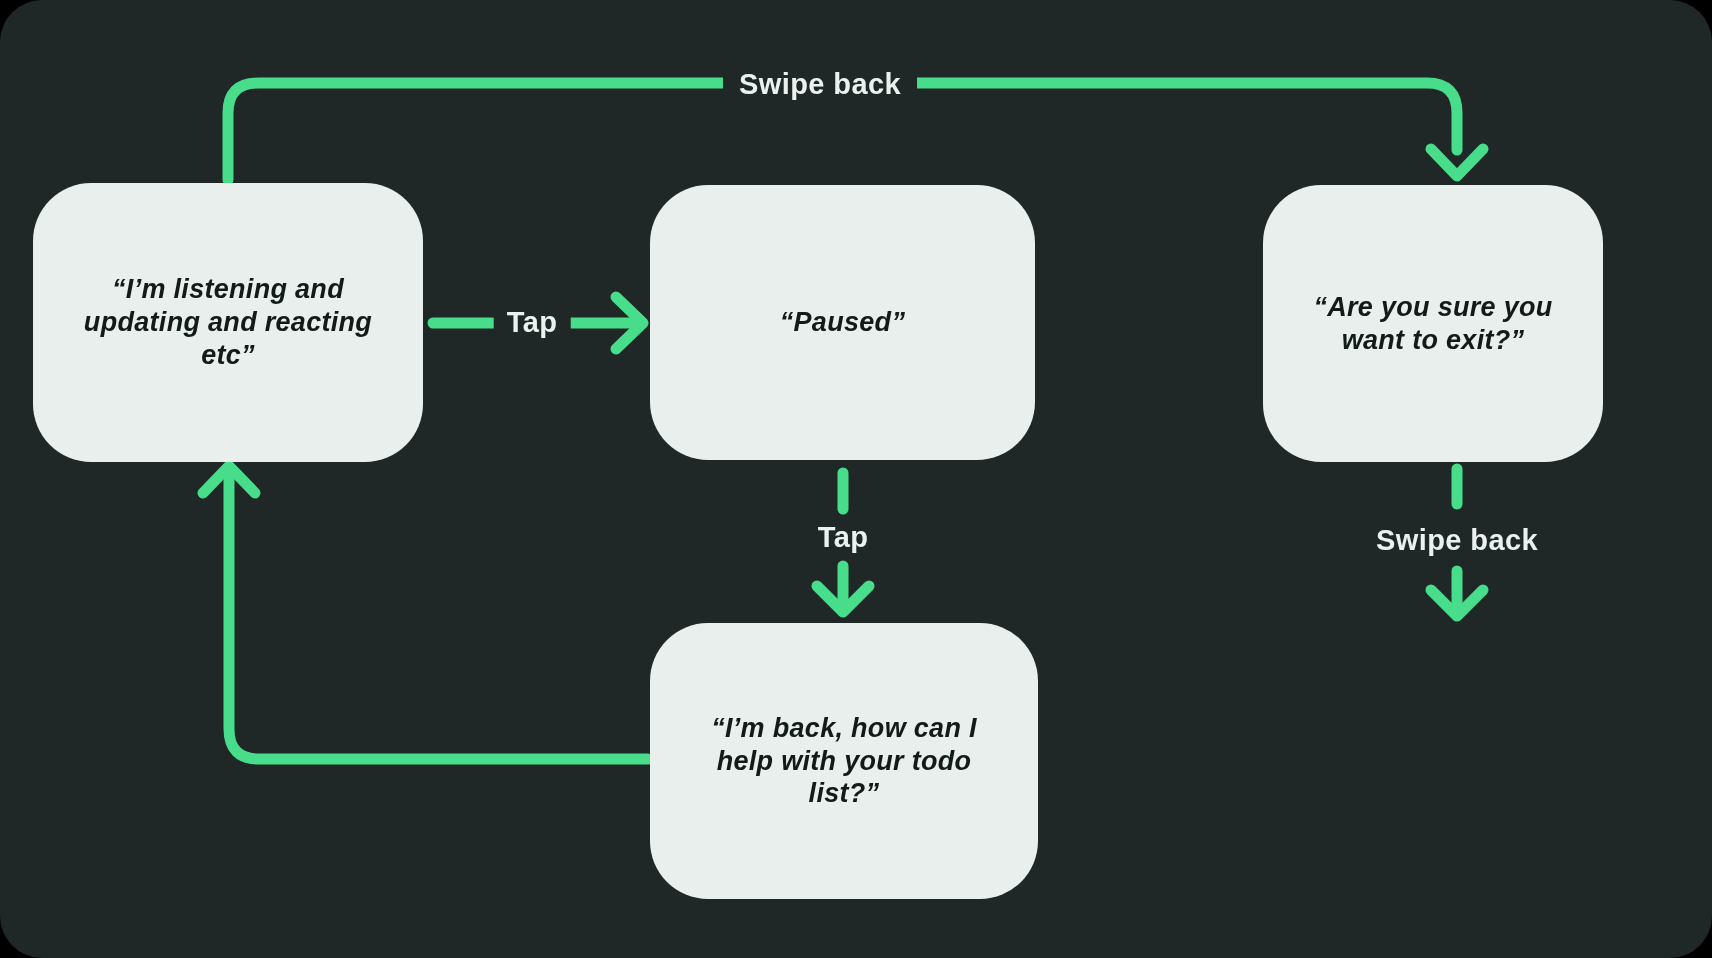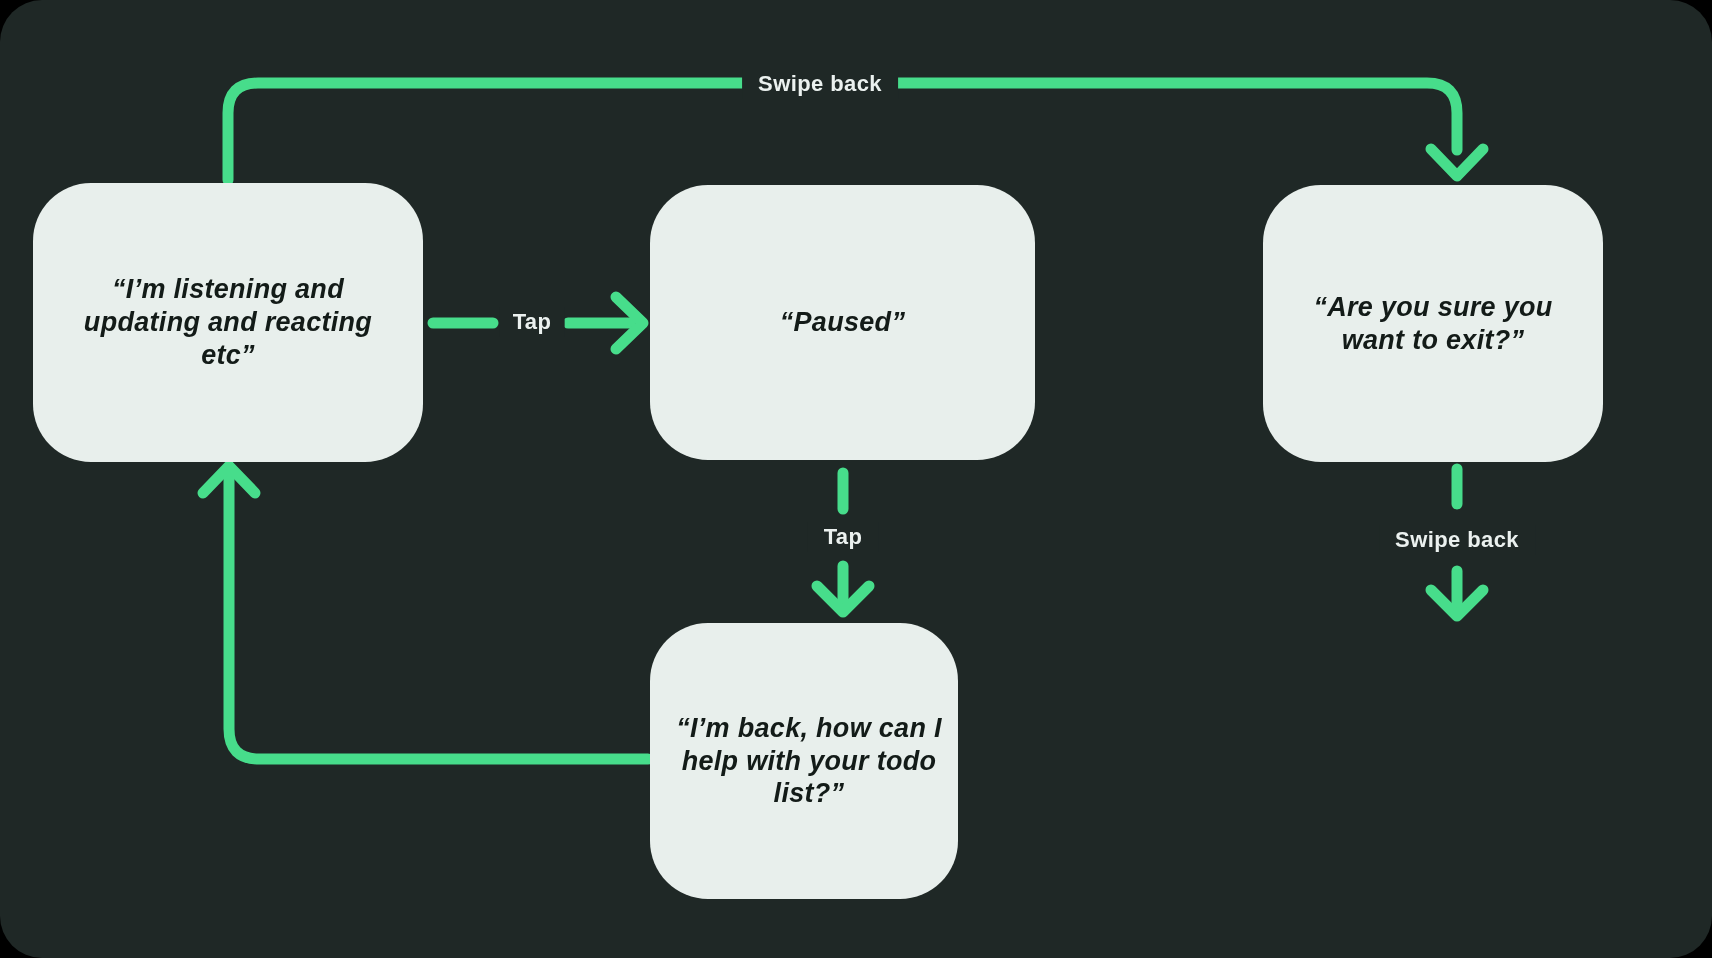"Swipe back" .edge-label { font-size: 22px -> 29px }
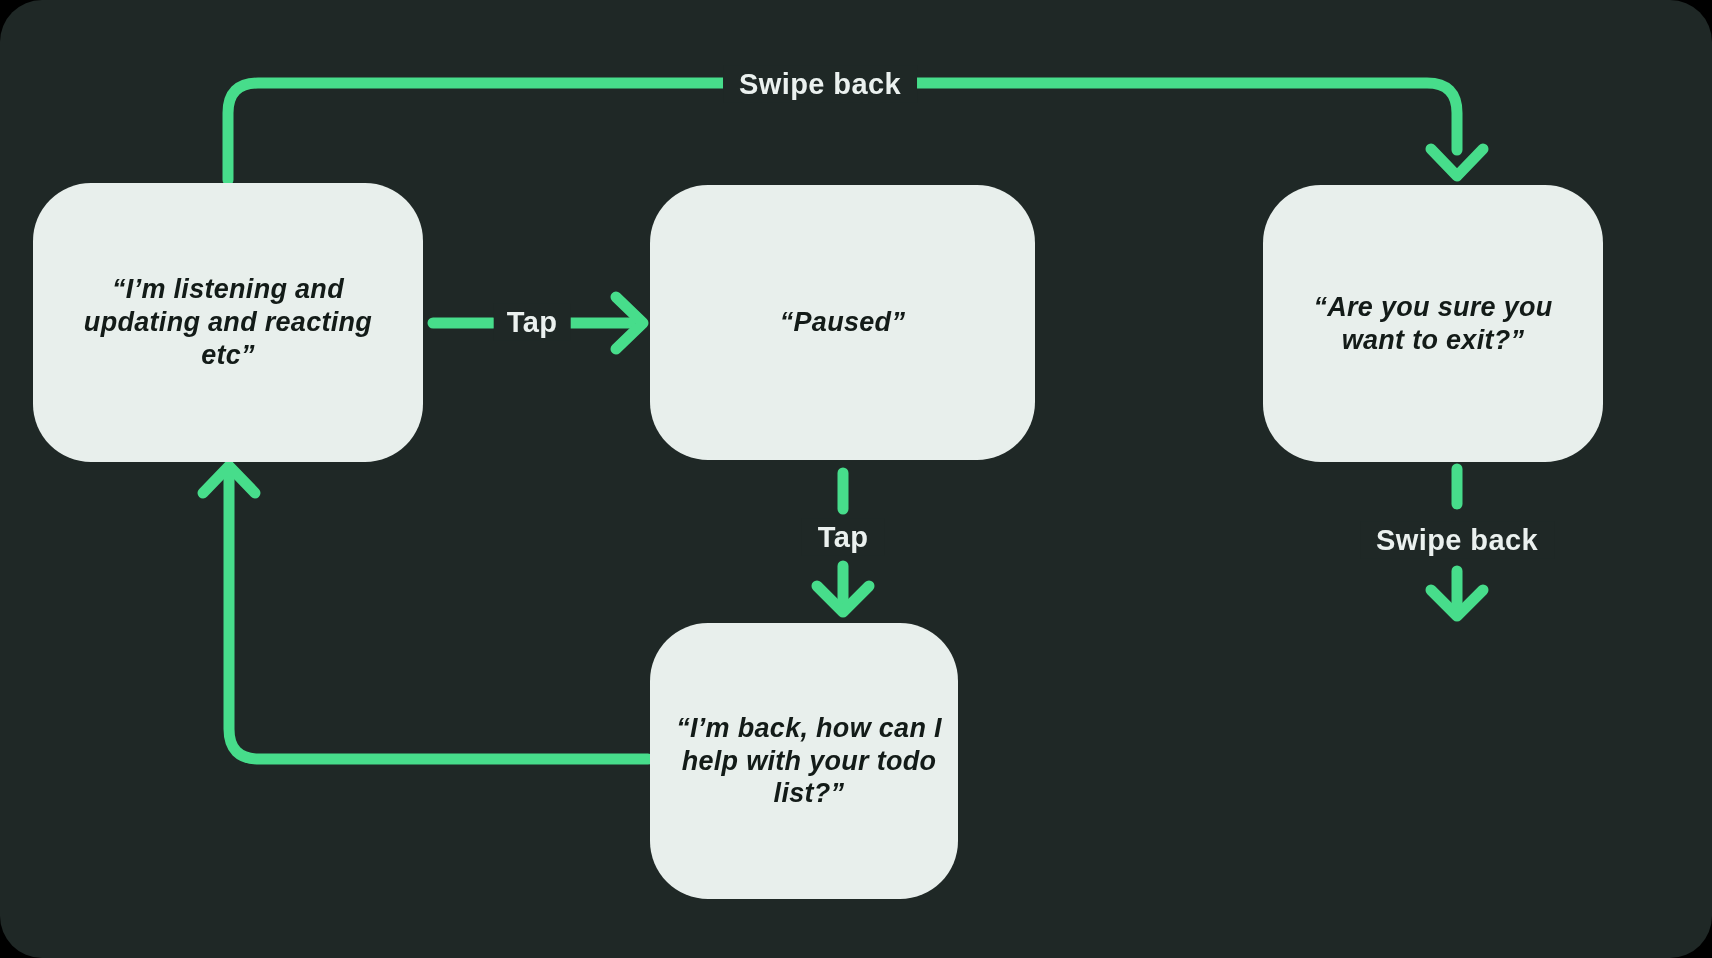"“I’m back, how can I" #node-back-help { justify-content: flex-end -> none; width: 308px -> 388px }
